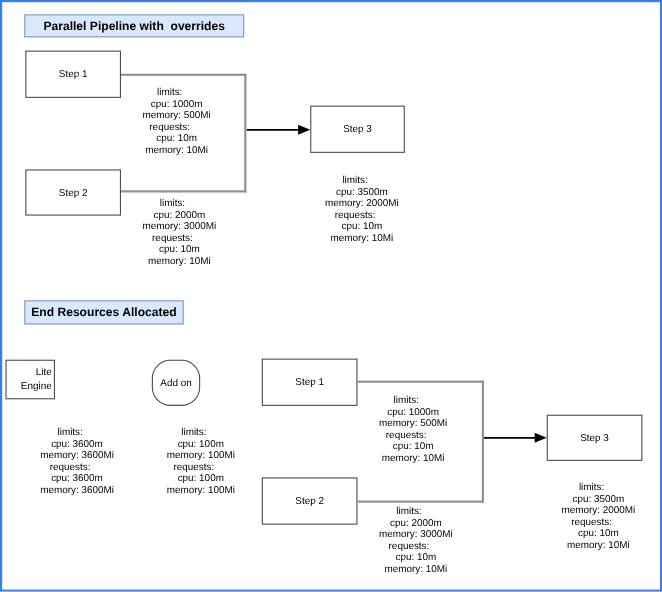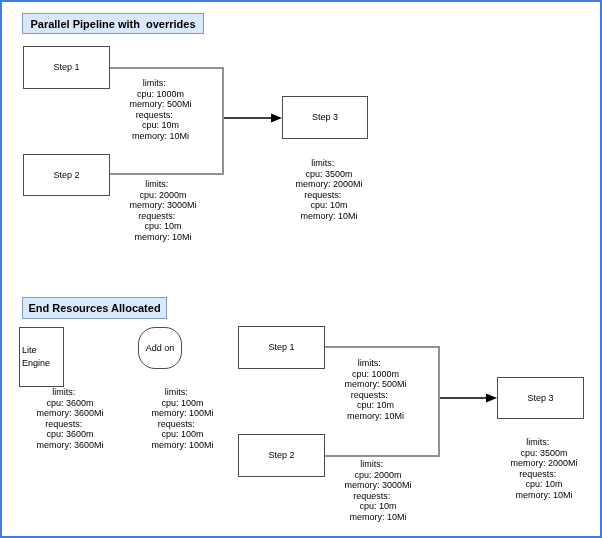"Parallel Pipeline with overrides" div.title { width: 182px -> 200px }
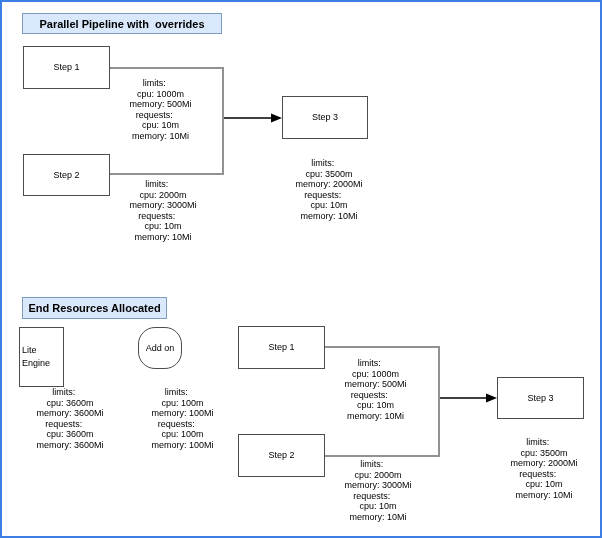"Step 1" .node { text-align: left -> right }
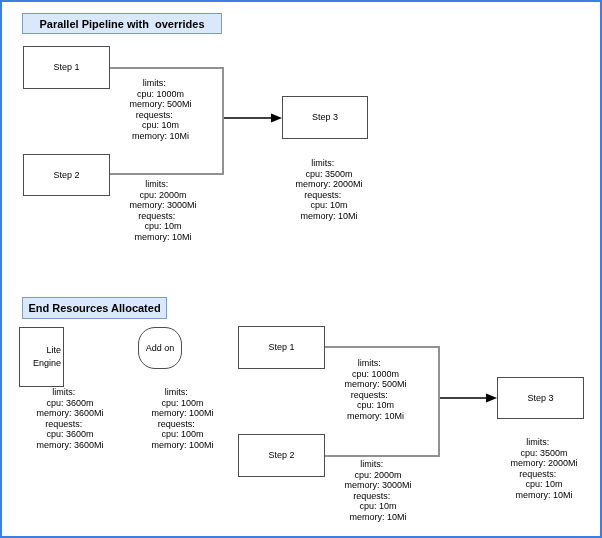"End Resources Allocated" div.title { margin-top: 24px -> none }
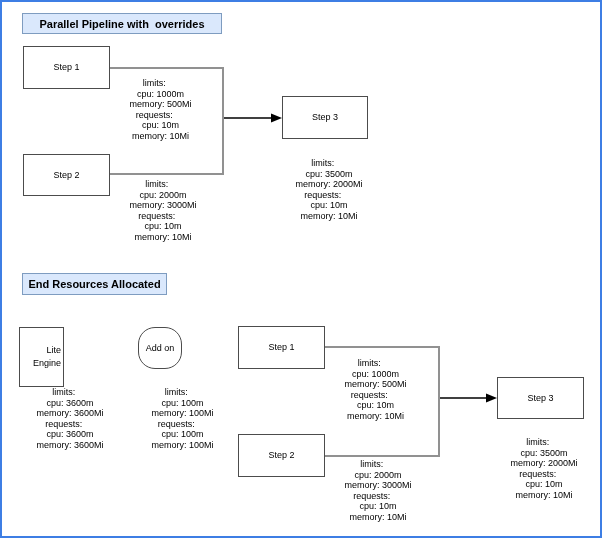"Lite Engine" div.node { height: 60px -> 36px; left: 17px -> 3px }
